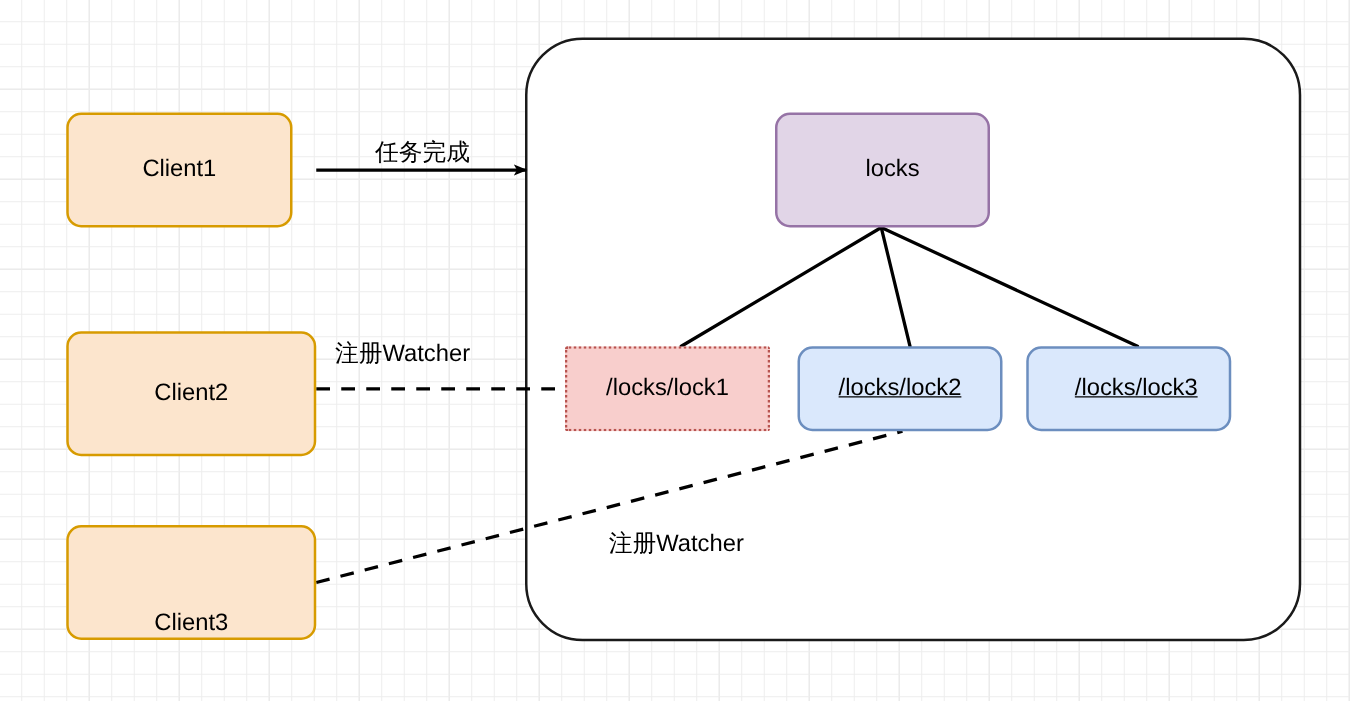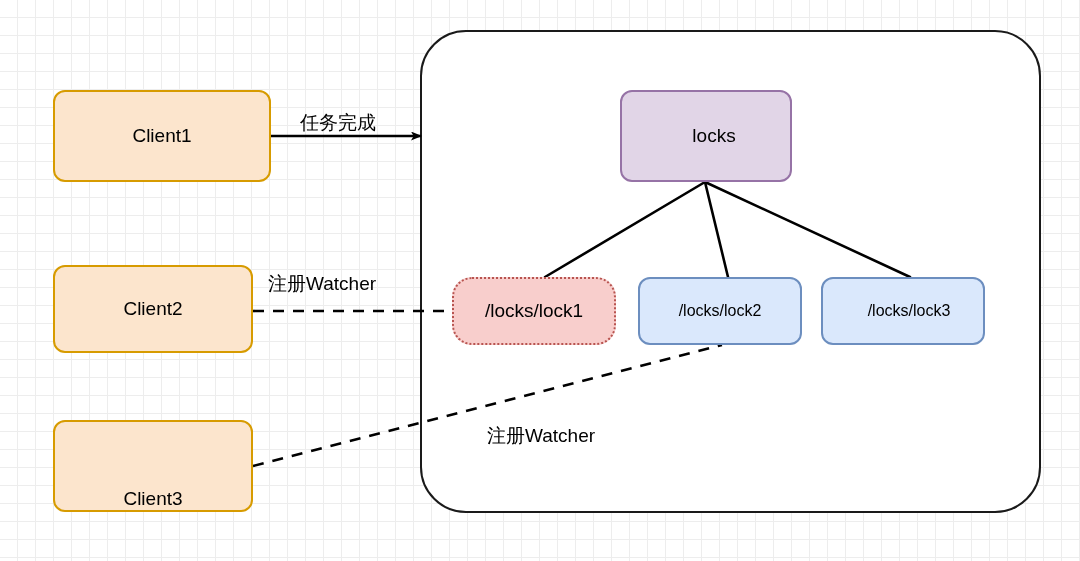"Client1" div.node { width: 218px -> 181px }
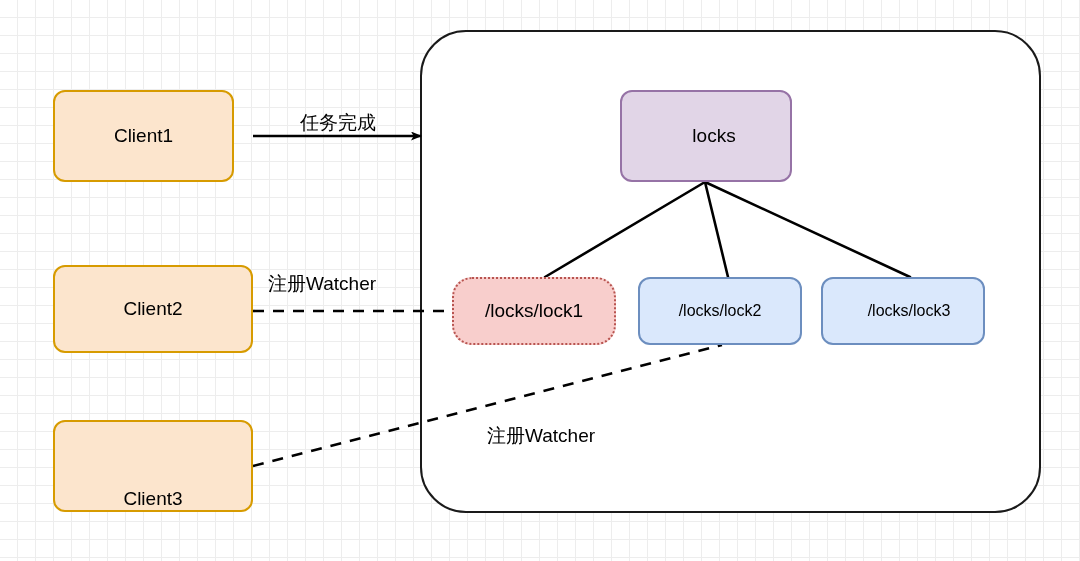"Client2" div.node { height: 88px -> 100px }
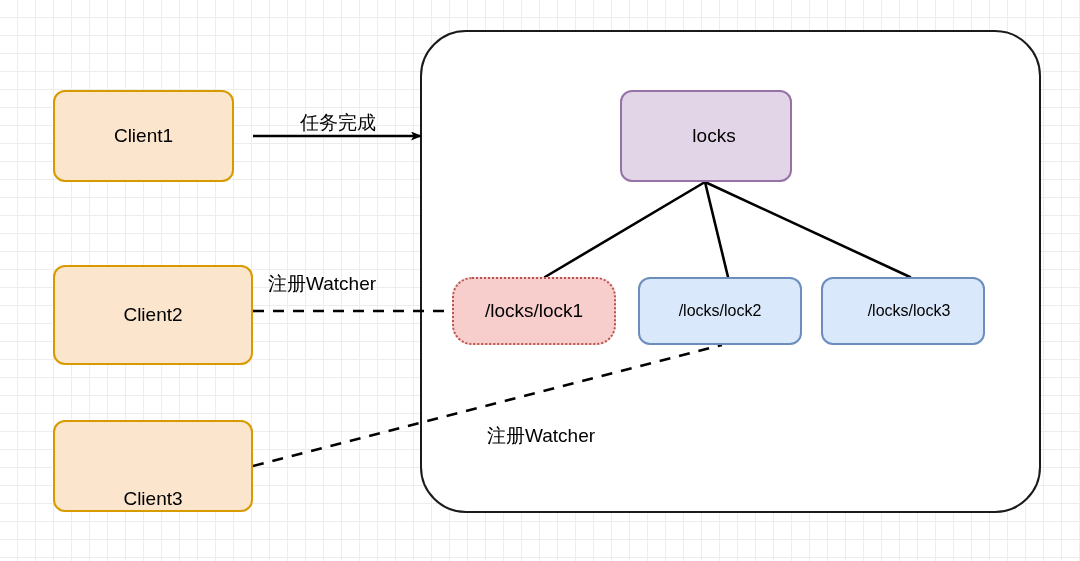"/locks/lock1" .node-lock-red { border-radius: 20px -> 2px }
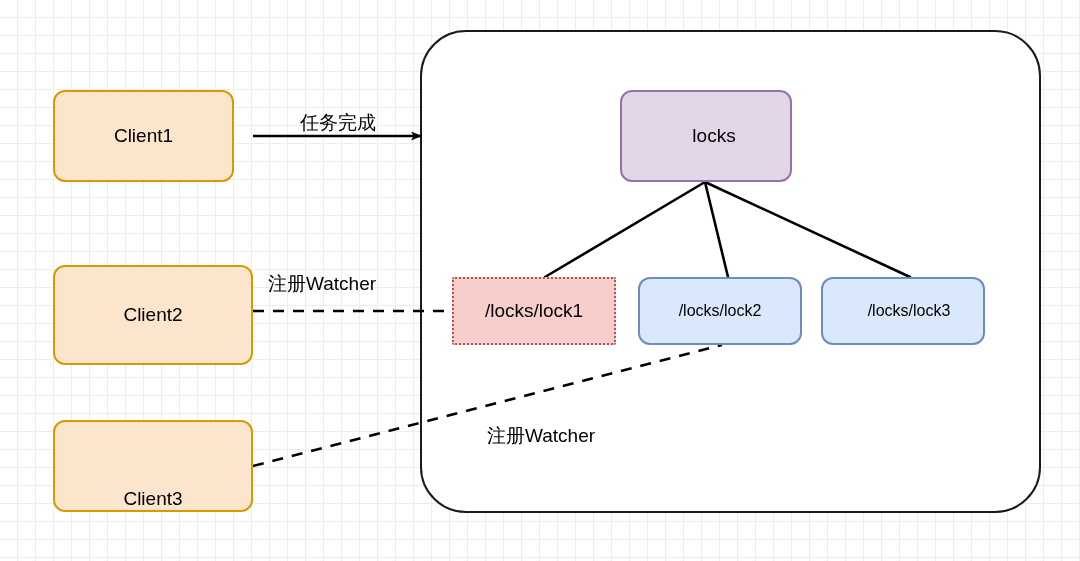"/locks/lock2" .node-lock-blue { font-size: 16px -> 19px; text-decoration: none -> underline }
